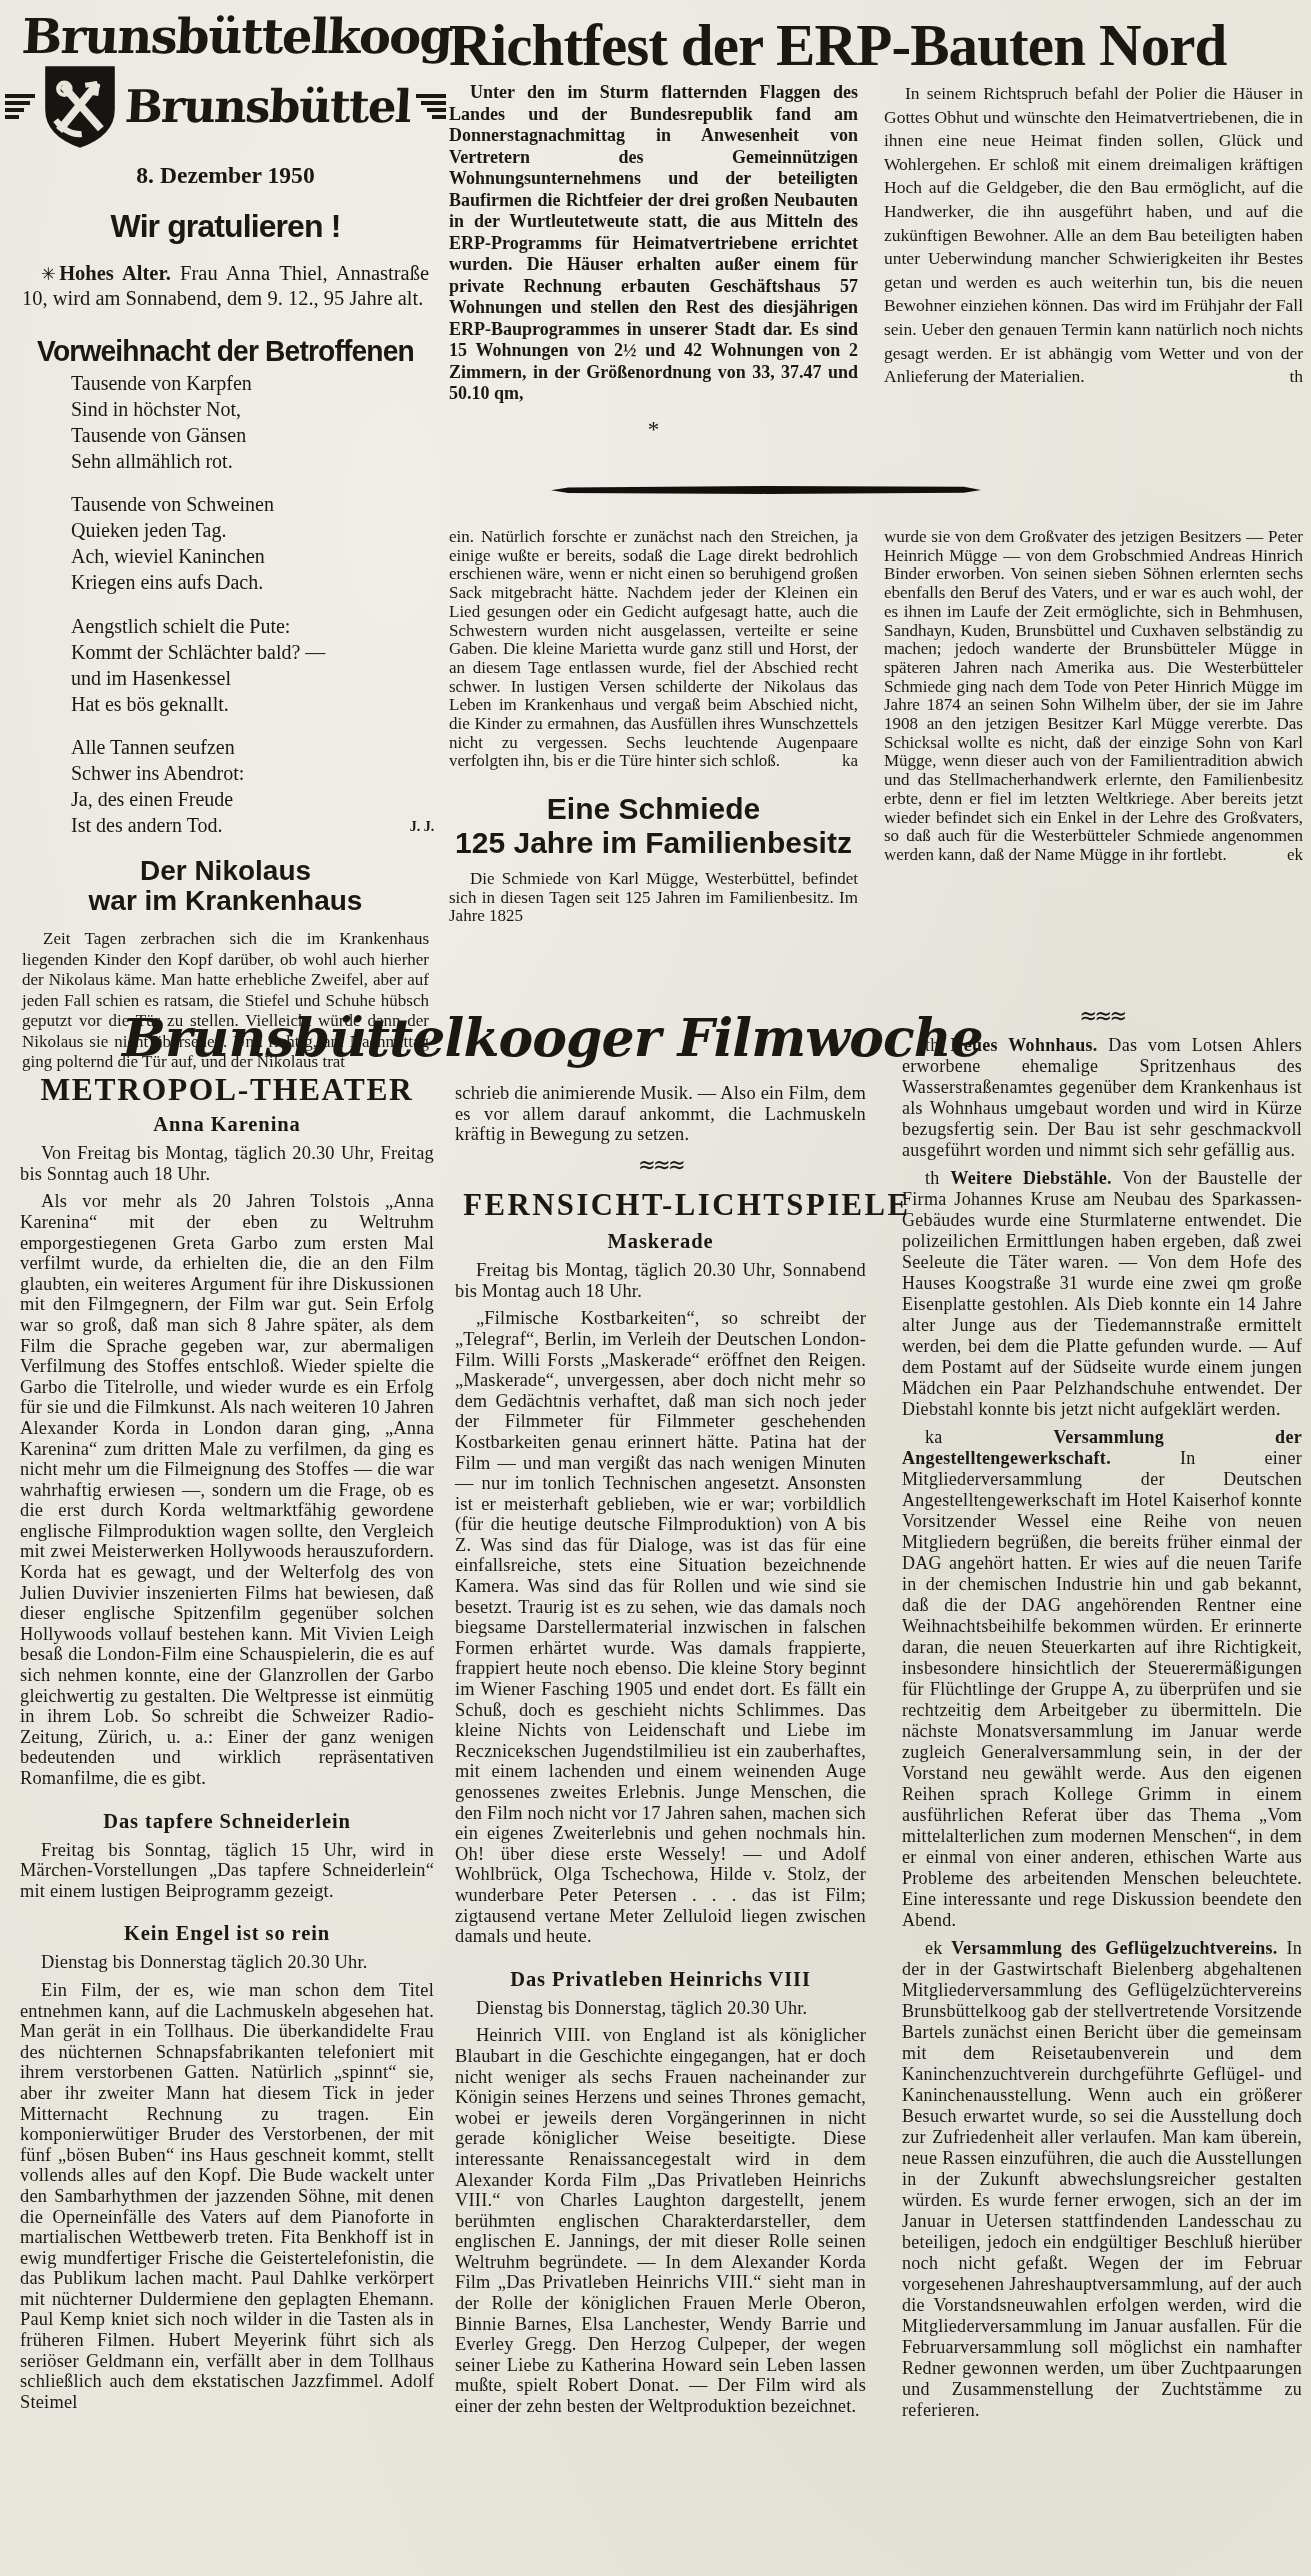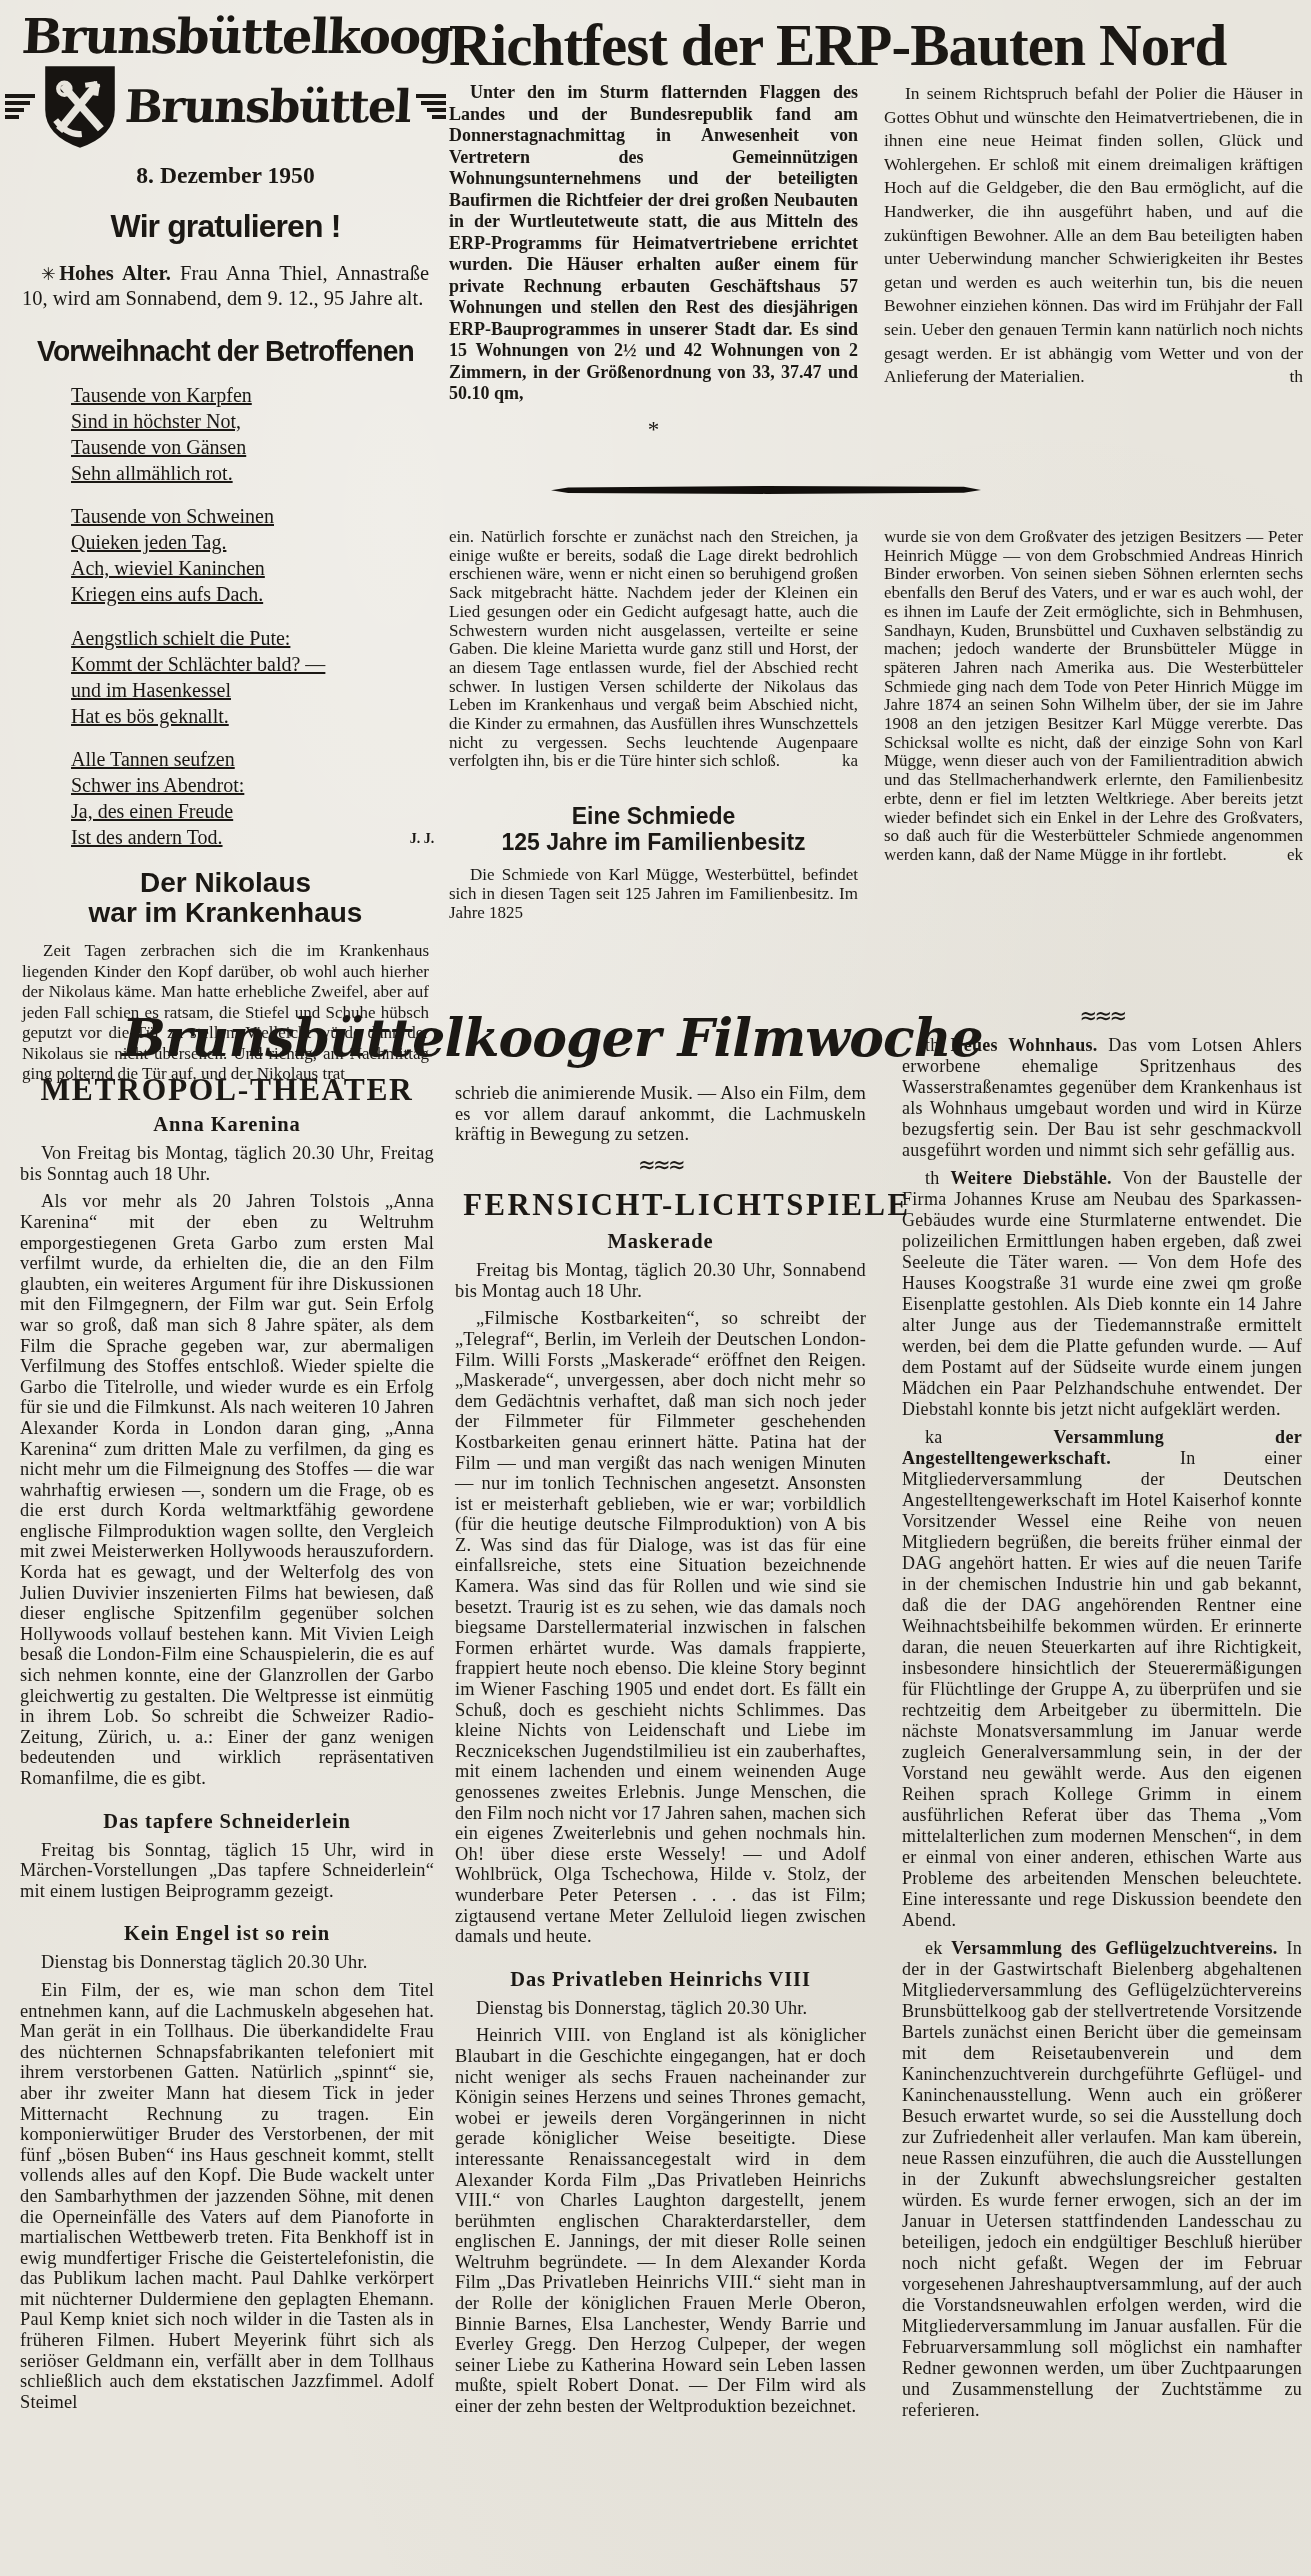"Tausende von Karpfen" .poem { margin-top: 14px -> 2px; text-decoration: underline -> none }
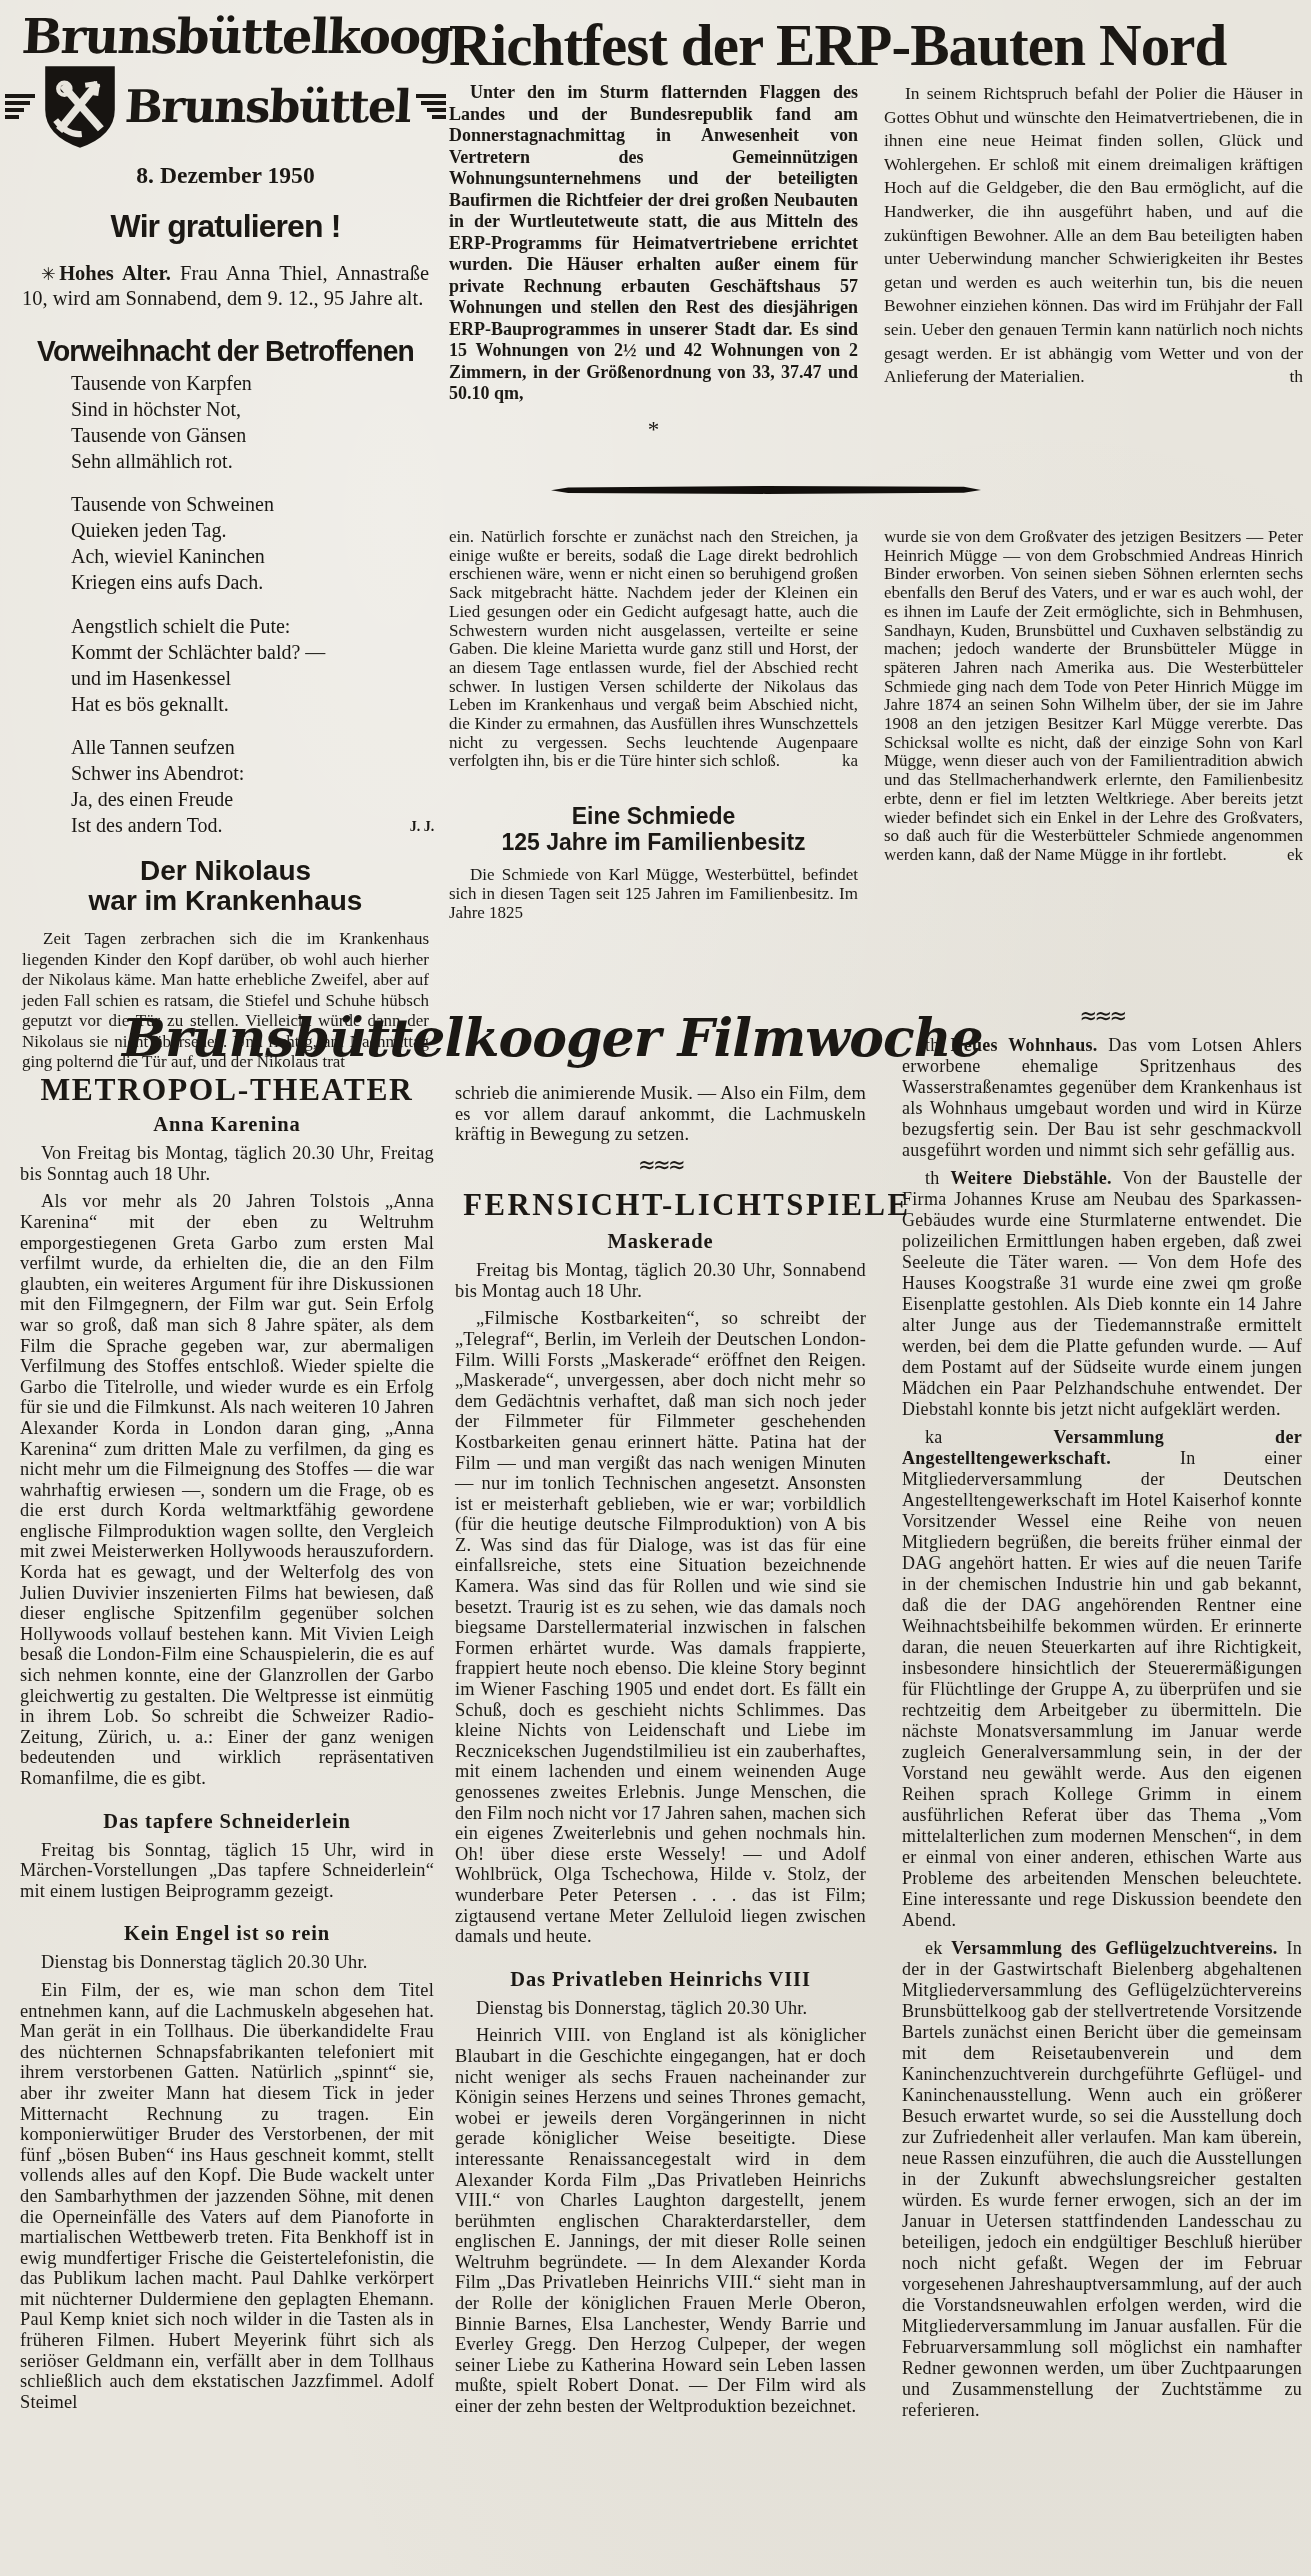"Eine Schmiede" .schmiede-h { font-size: 23px -> 30px; margin-top: 33px -> 21px }
